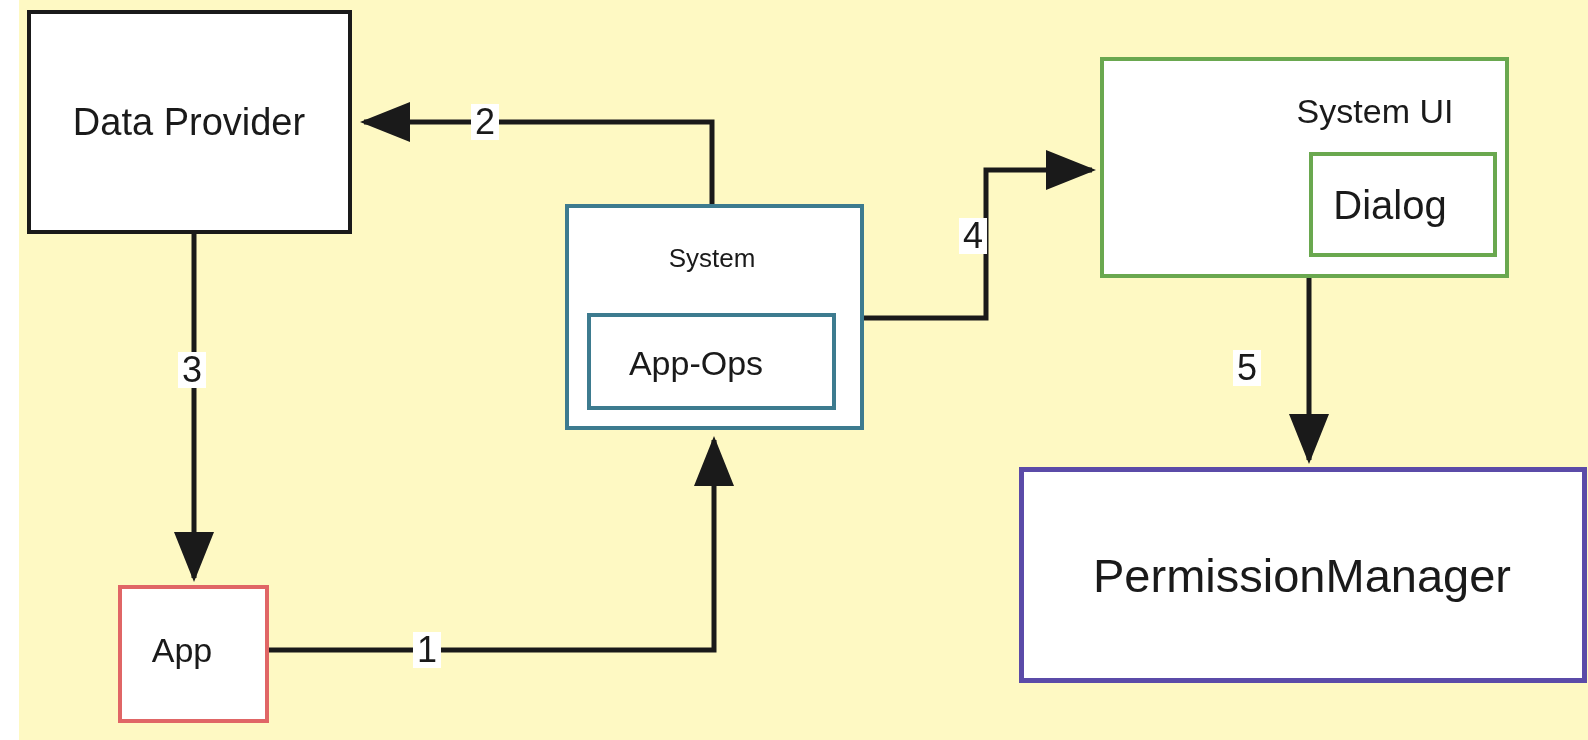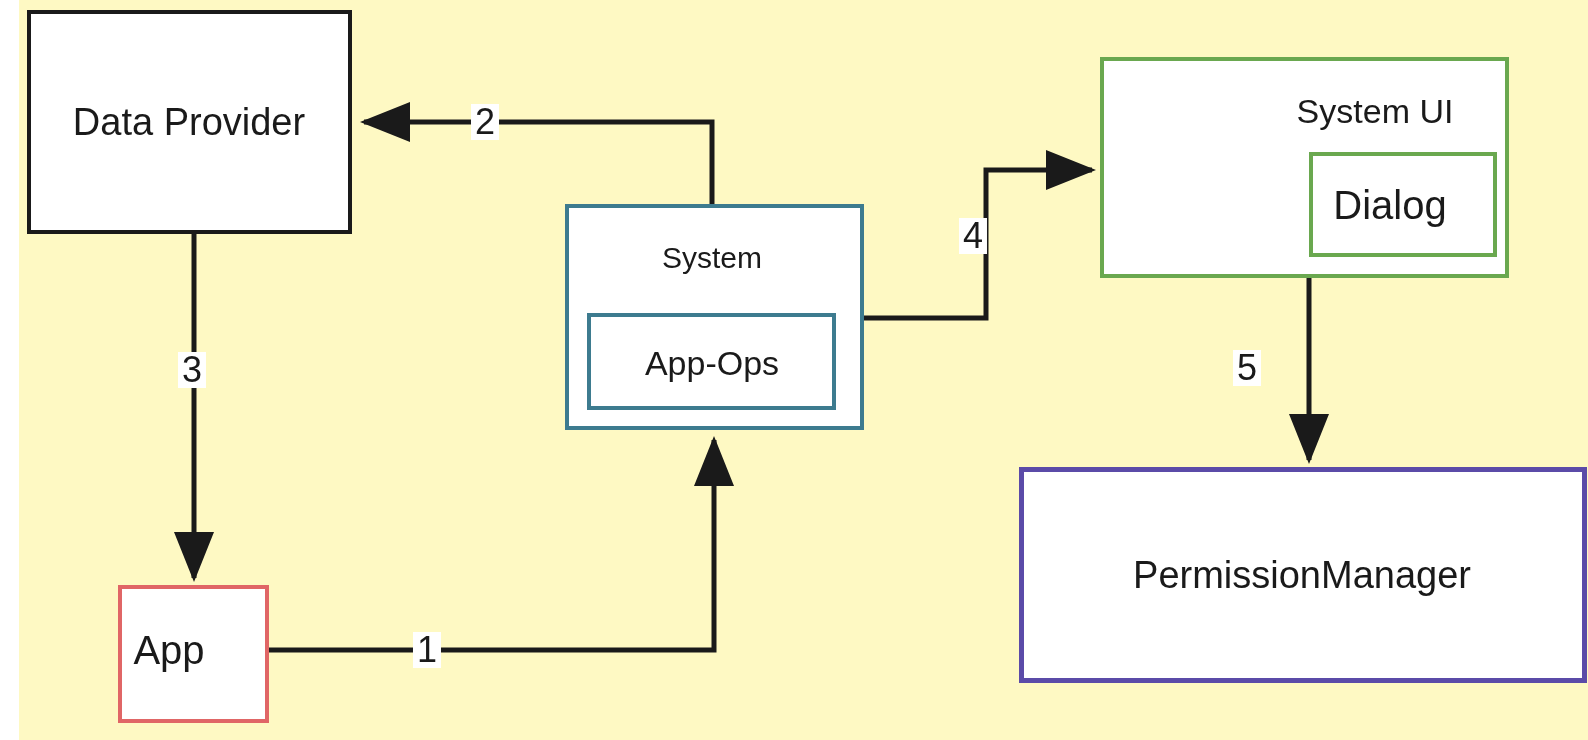"System" div.node-label { font-size: 30px -> 26px }
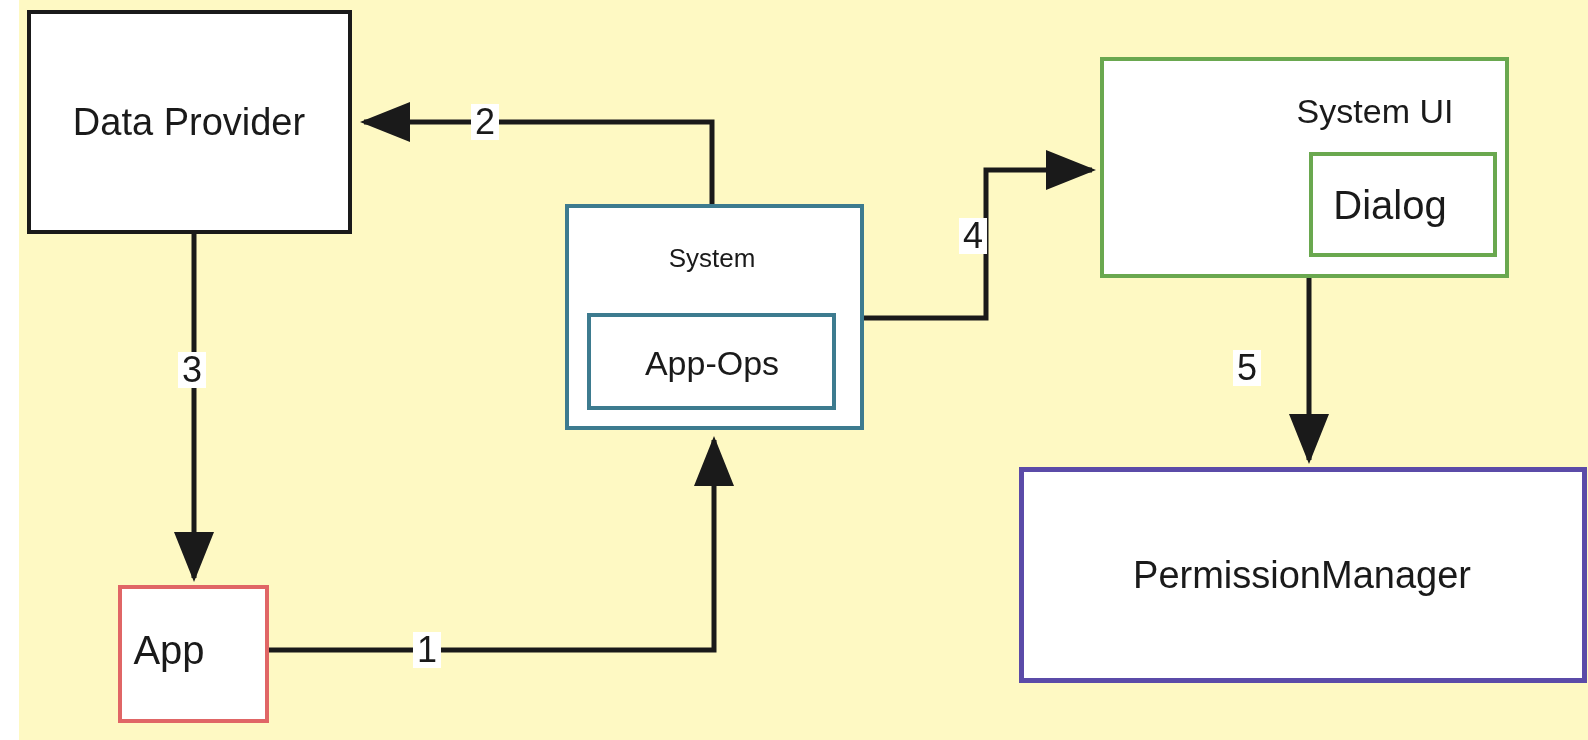"App-Ops" div.node-label { left: 693px -> 677px }
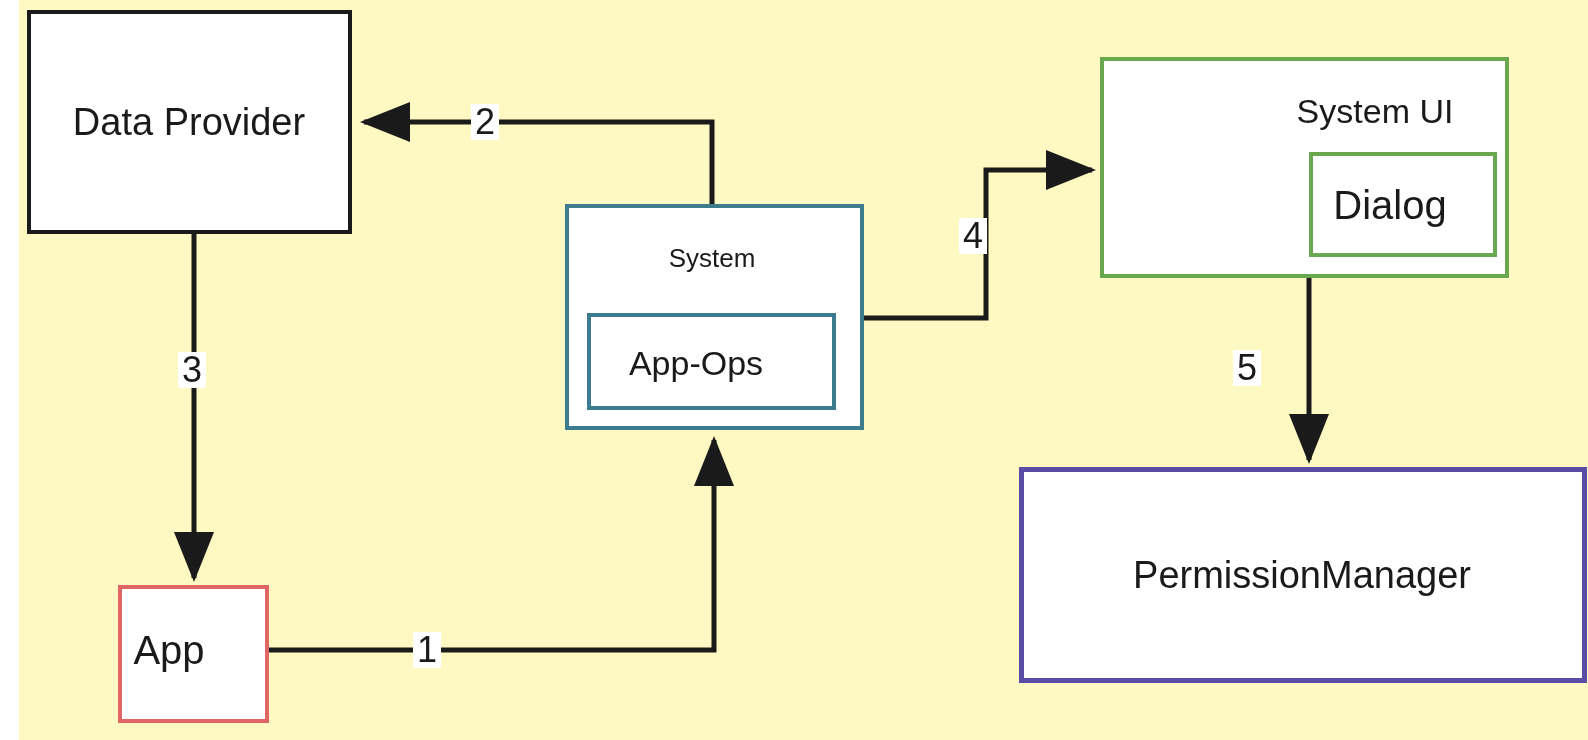"PermissionManager" div.node-label { font-size: 38px -> 47px }
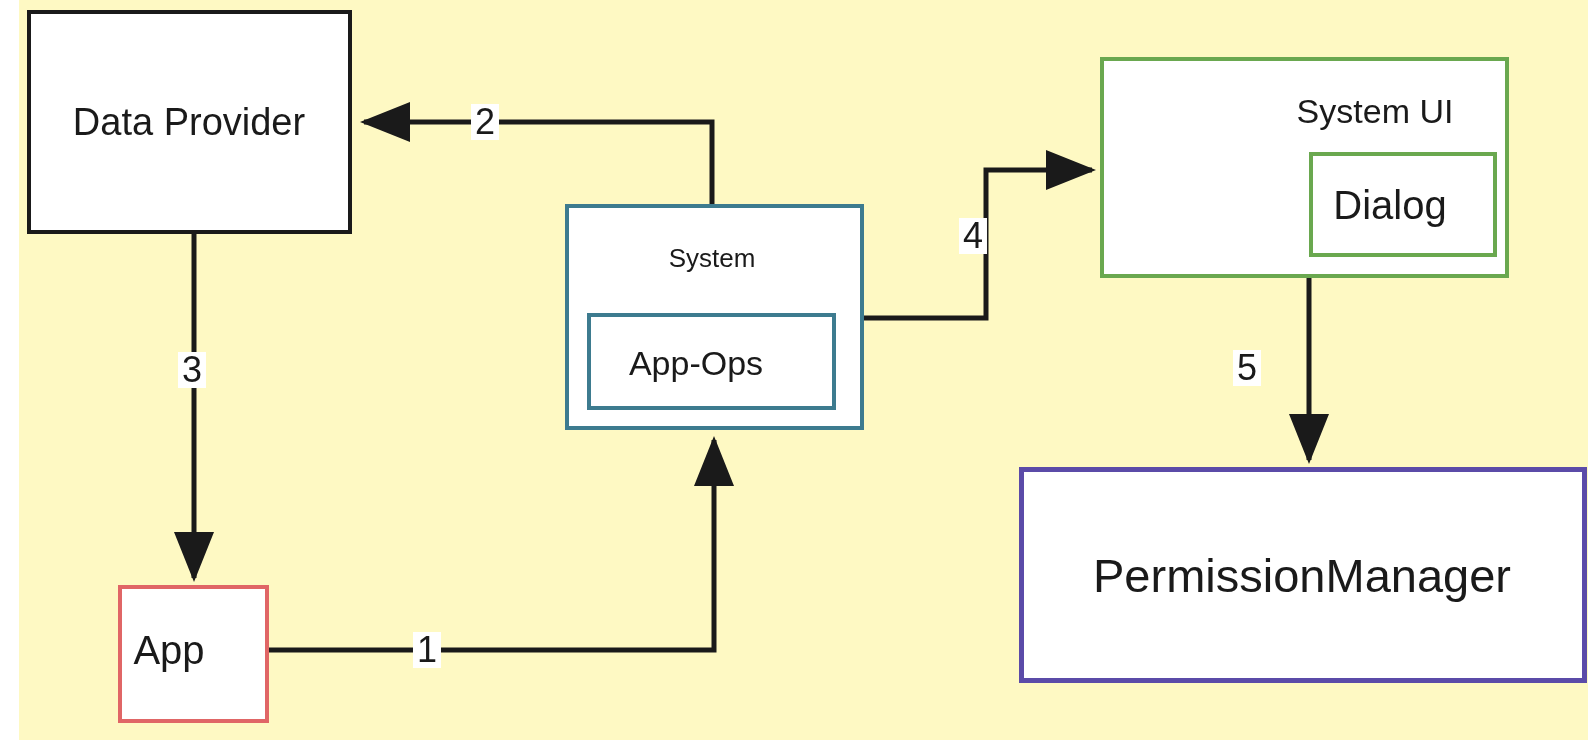"App" div.node-label { font-size: 40px -> 34px; left: 150px -> 163px }
